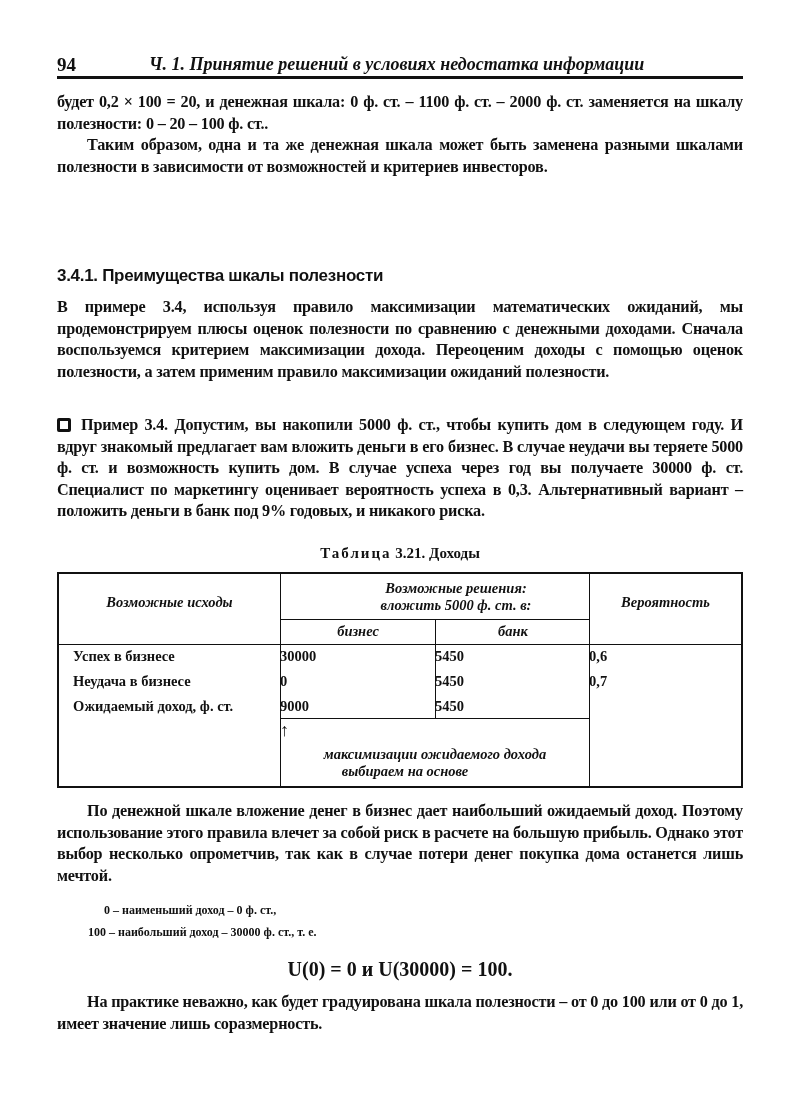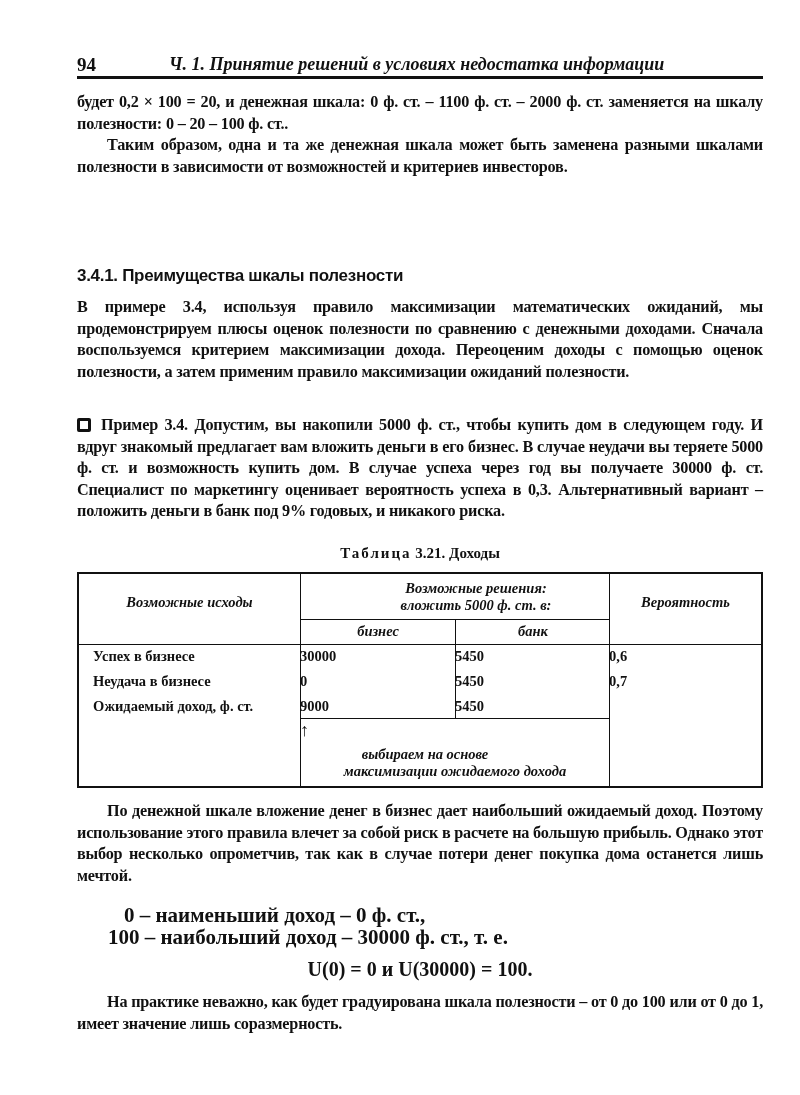"94" .page { margin-left: 20px -> none }
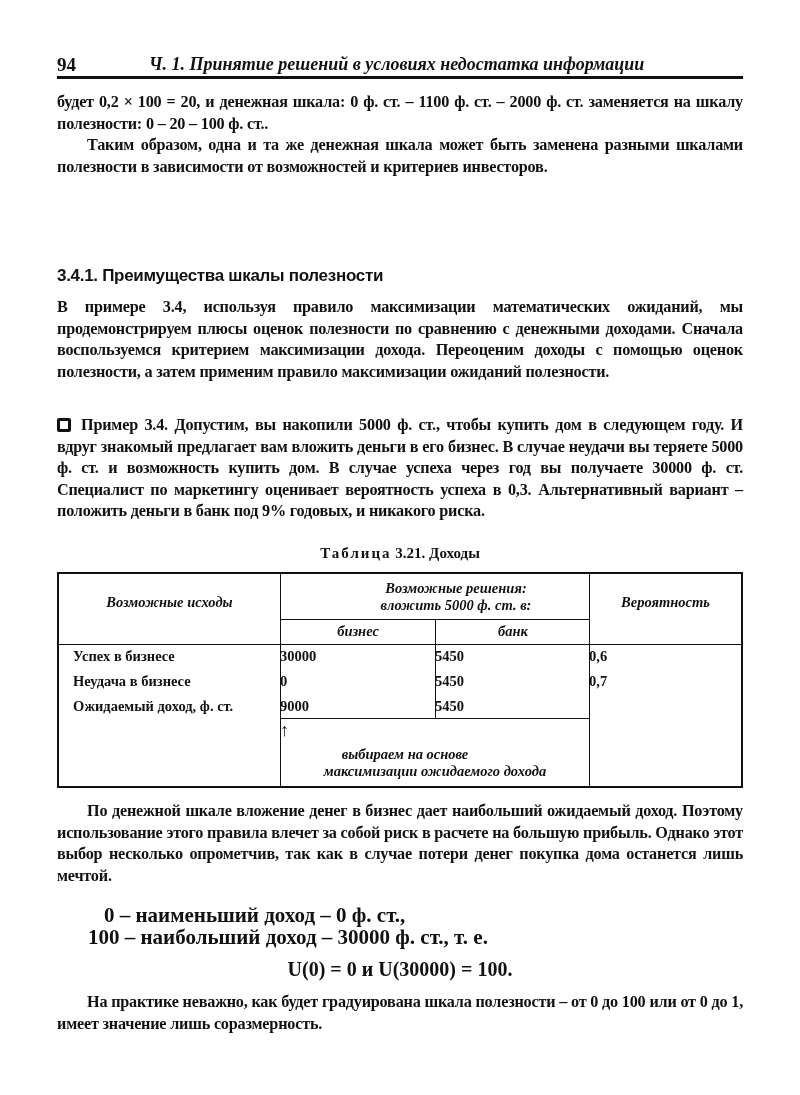"выбираем на основе" div { order: before "максимизации ожидаемого дохода" -> after "максимизации ожидаемого дохода" }
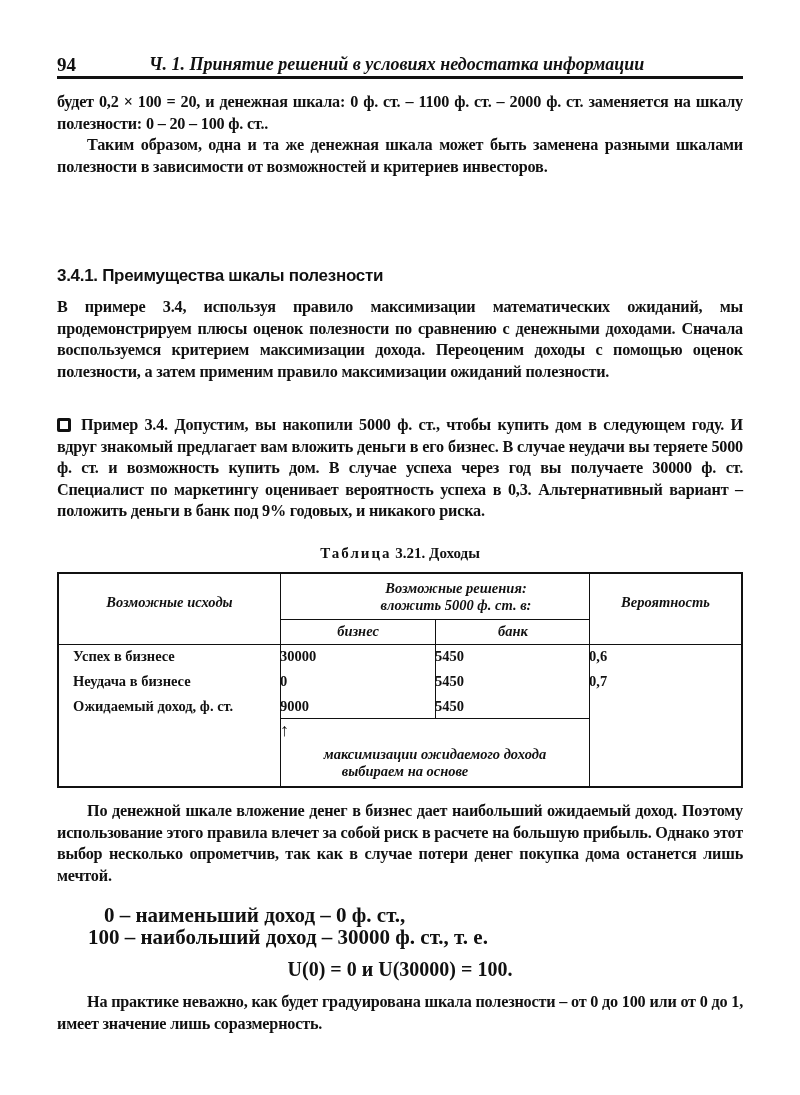"0 – наименьший доход –" .scale-line { font-size: 21px -> 12px }
